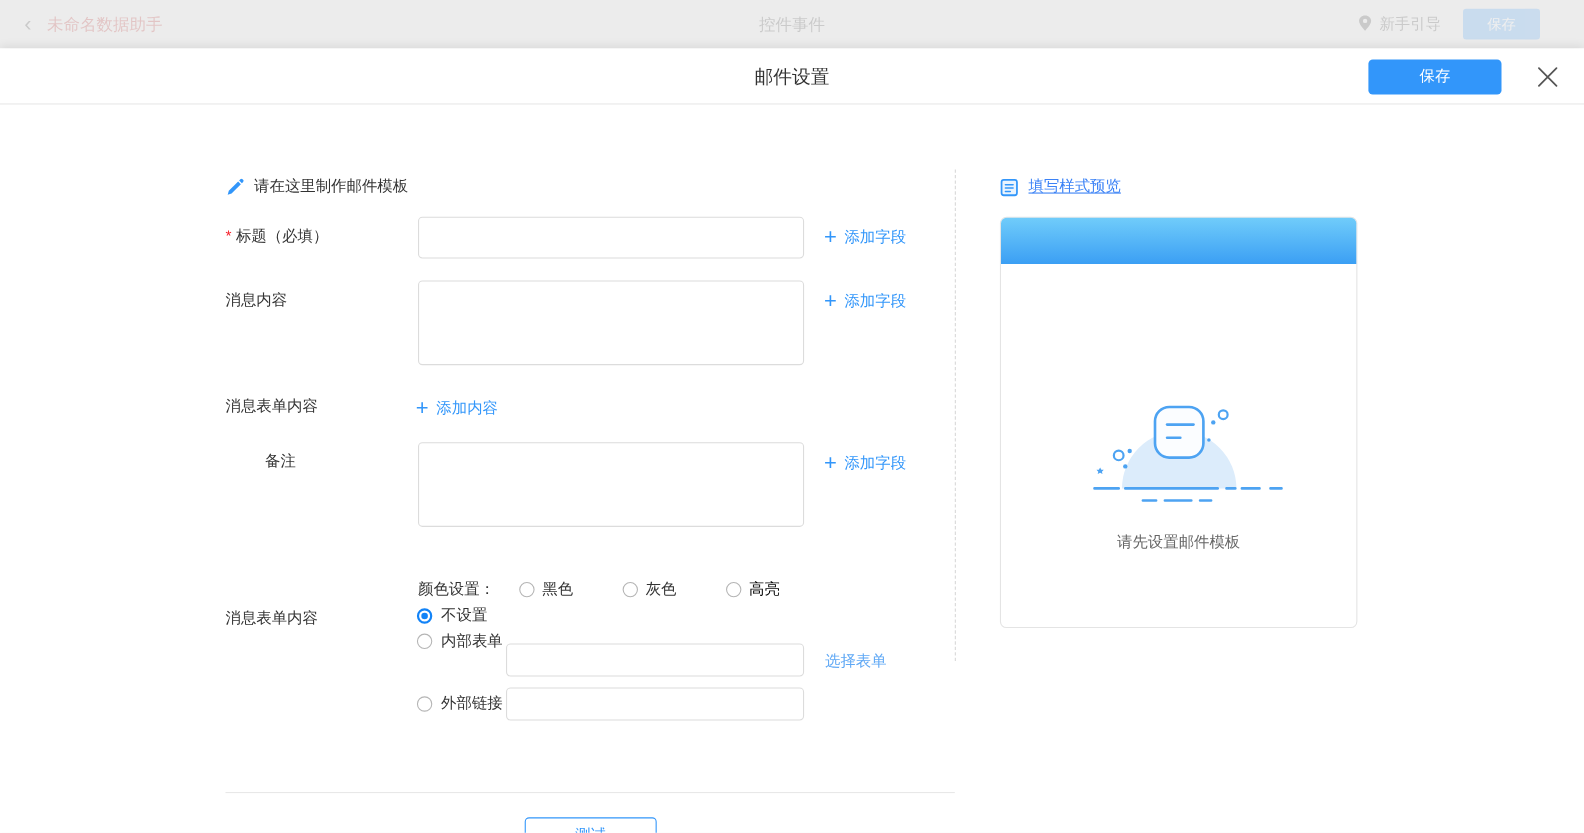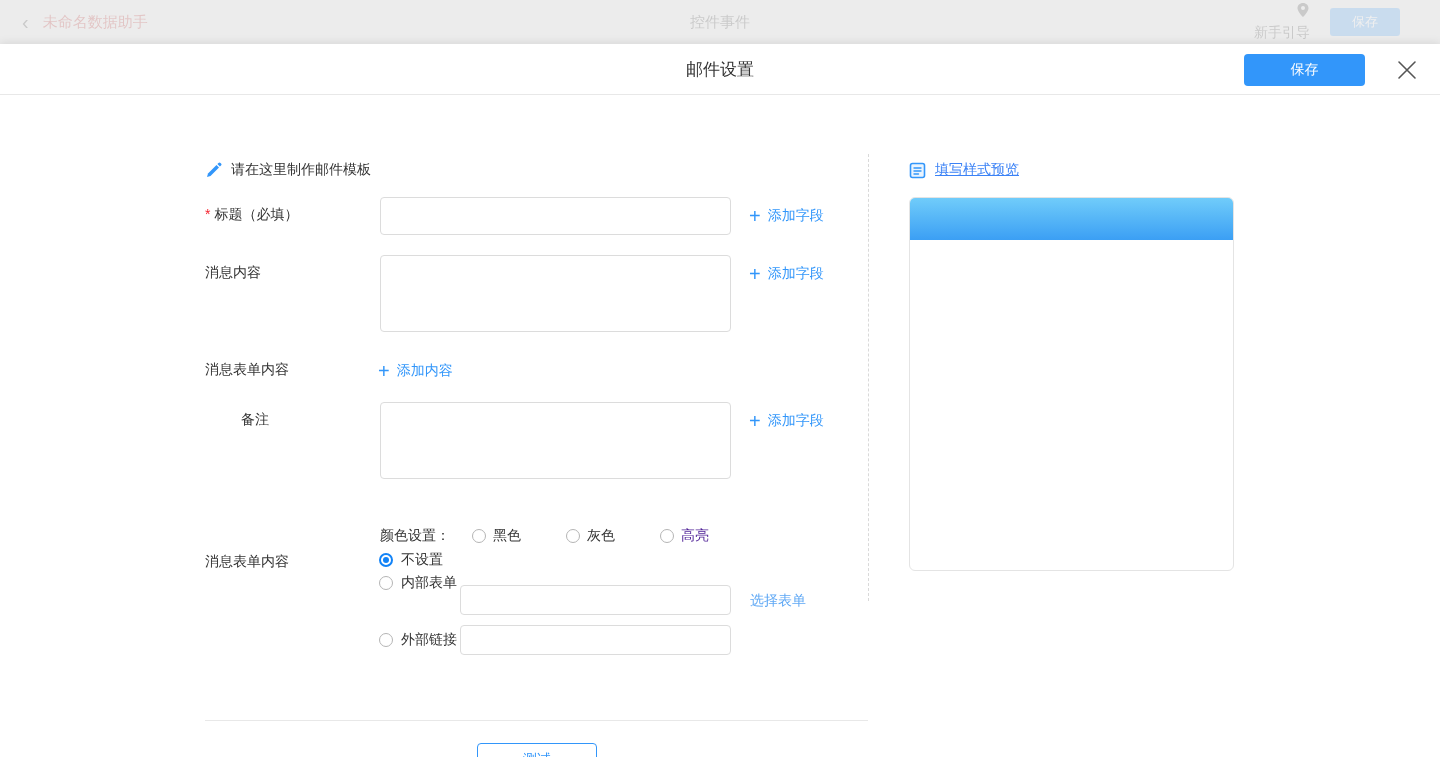"新手引导" .tb-guide { align-items: flex-end -> flex-start; flex-direction: column -> none }
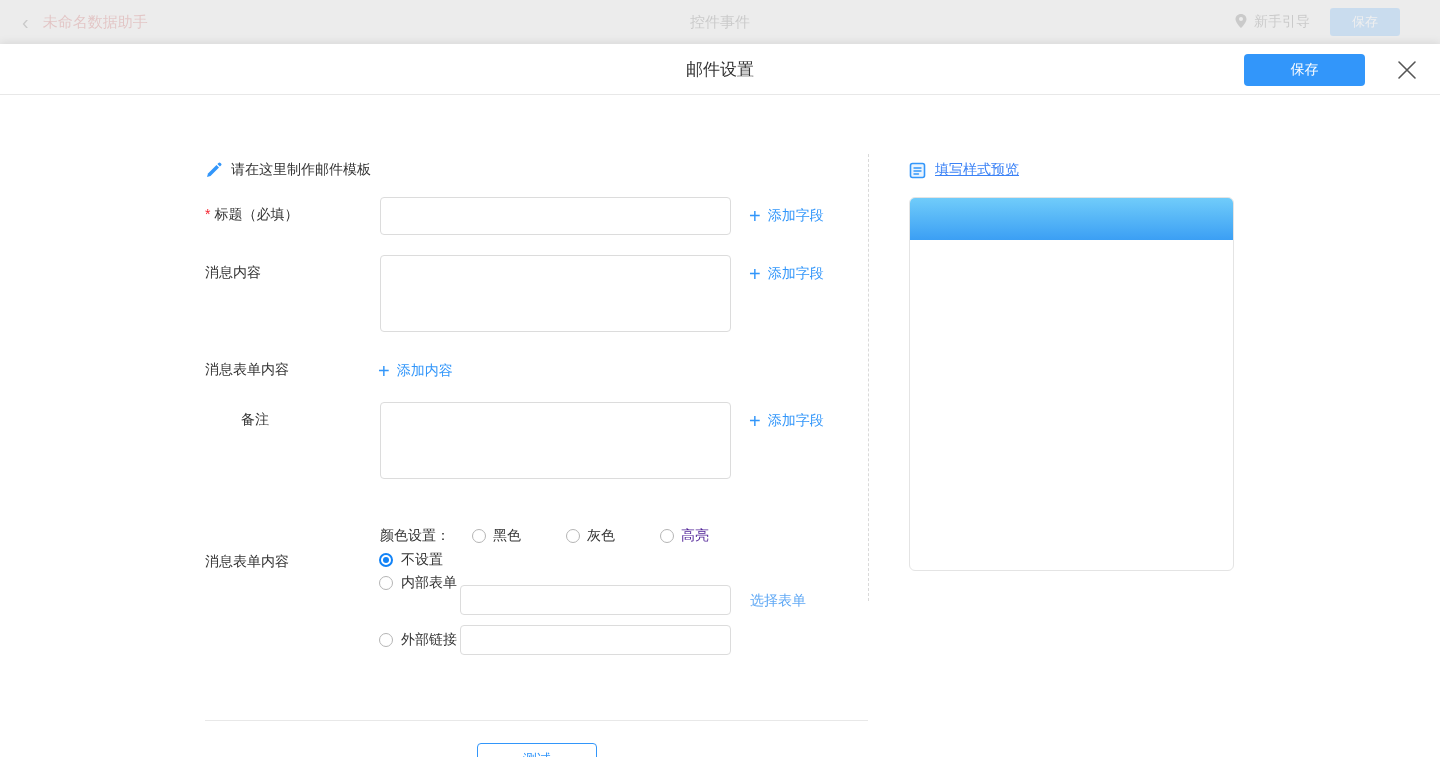"请先设置邮件模板" div.pc-body { html: none -> <div> <svg> <path></path> <rect></rect> <path></path> <path></path> <circle></circle> <circle></circle> <circle></circle> <circle></circle> <circle></circle> <circle></circle> <path></path> <path></path> <path></path> </svg> <div>请先设置邮件模板</div> </div> }
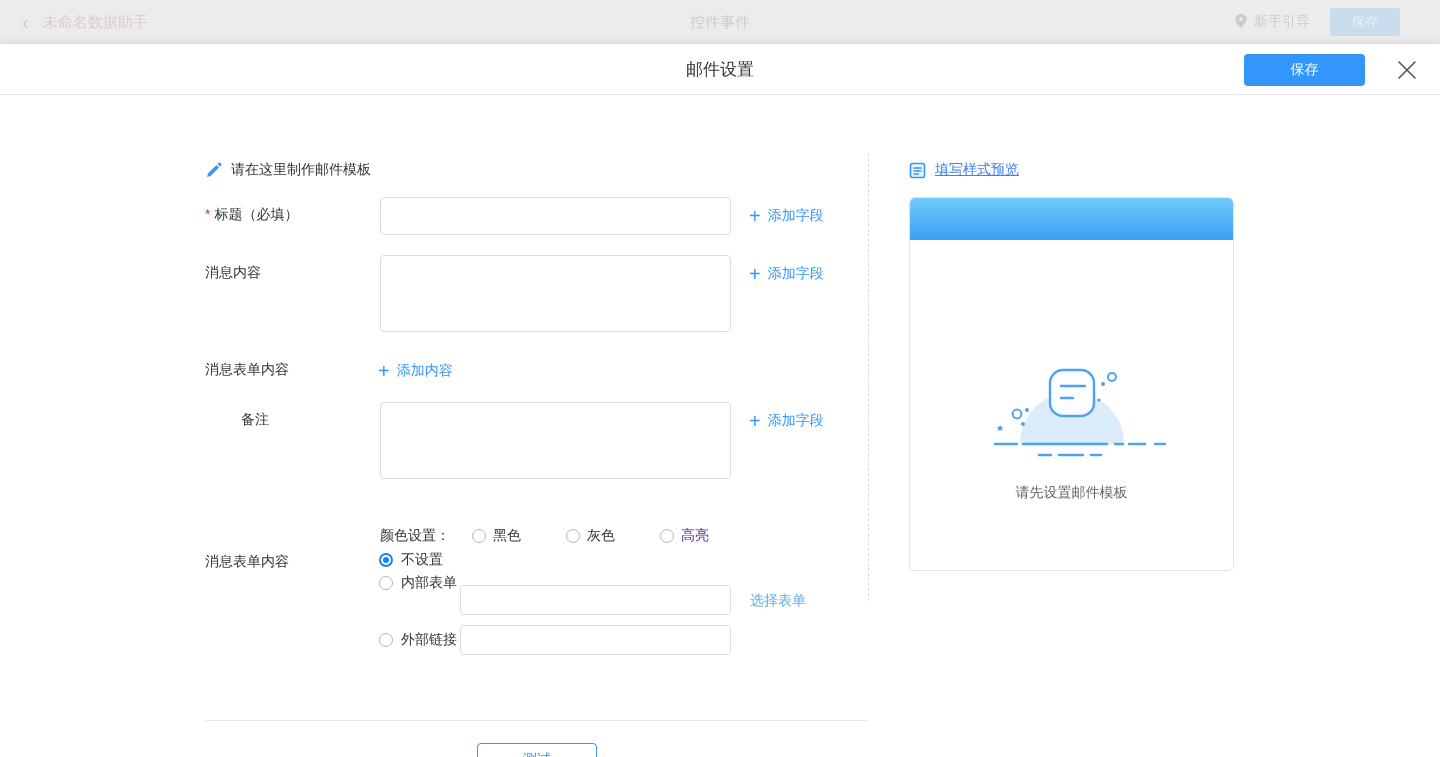"高亮" .opt-highlight { color: #4c1d95 -> #000000 }
